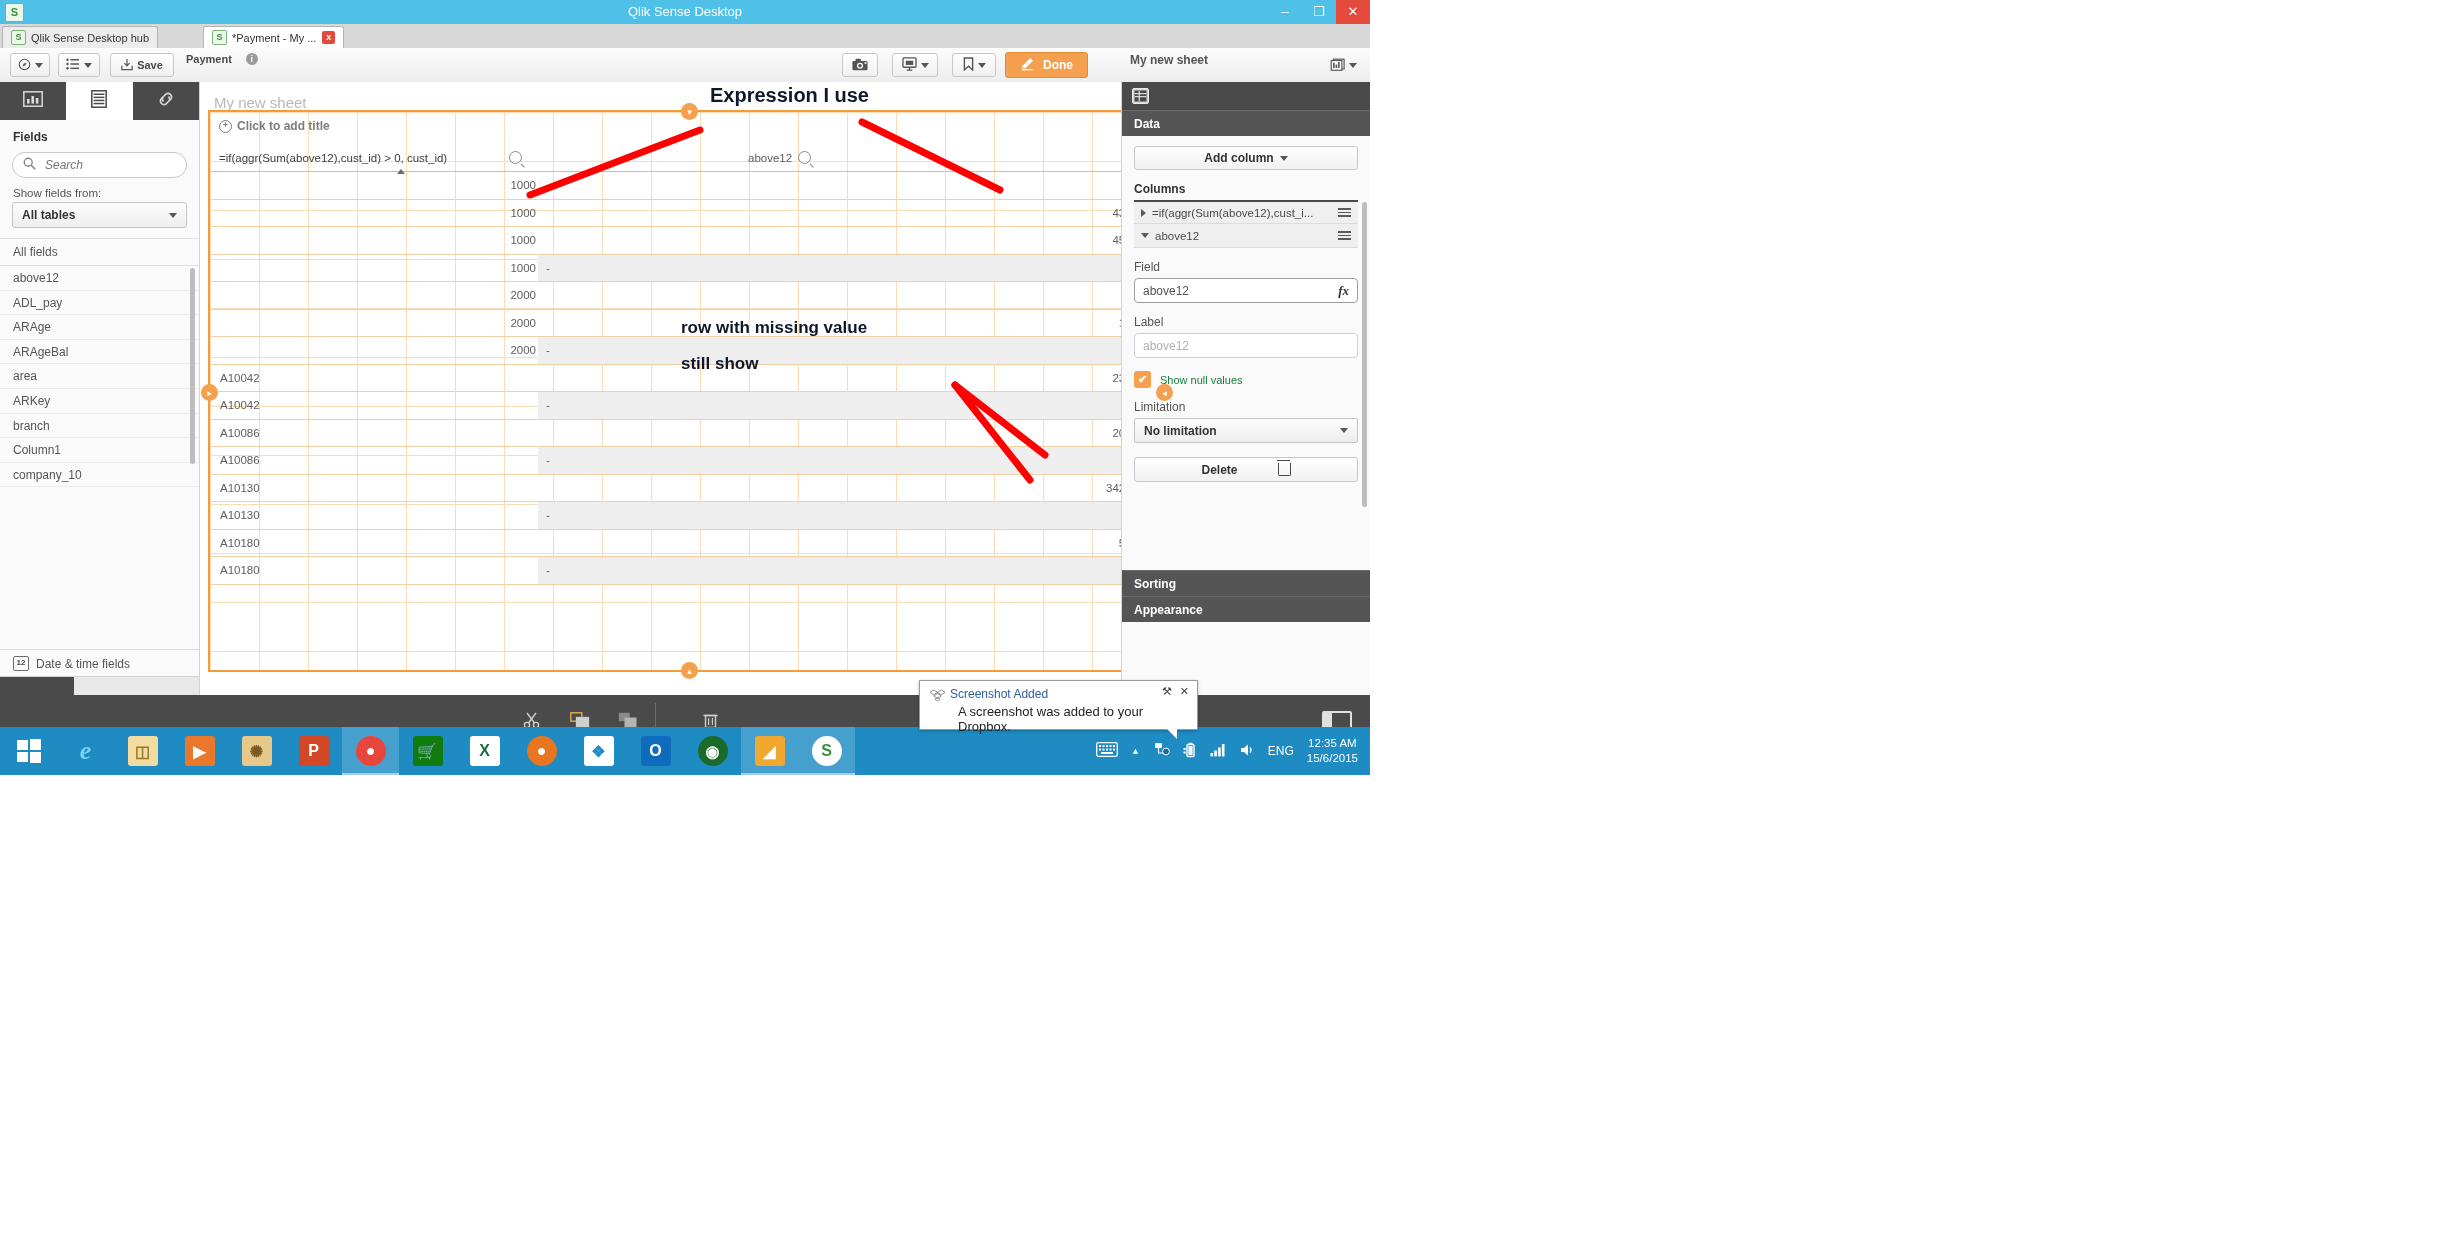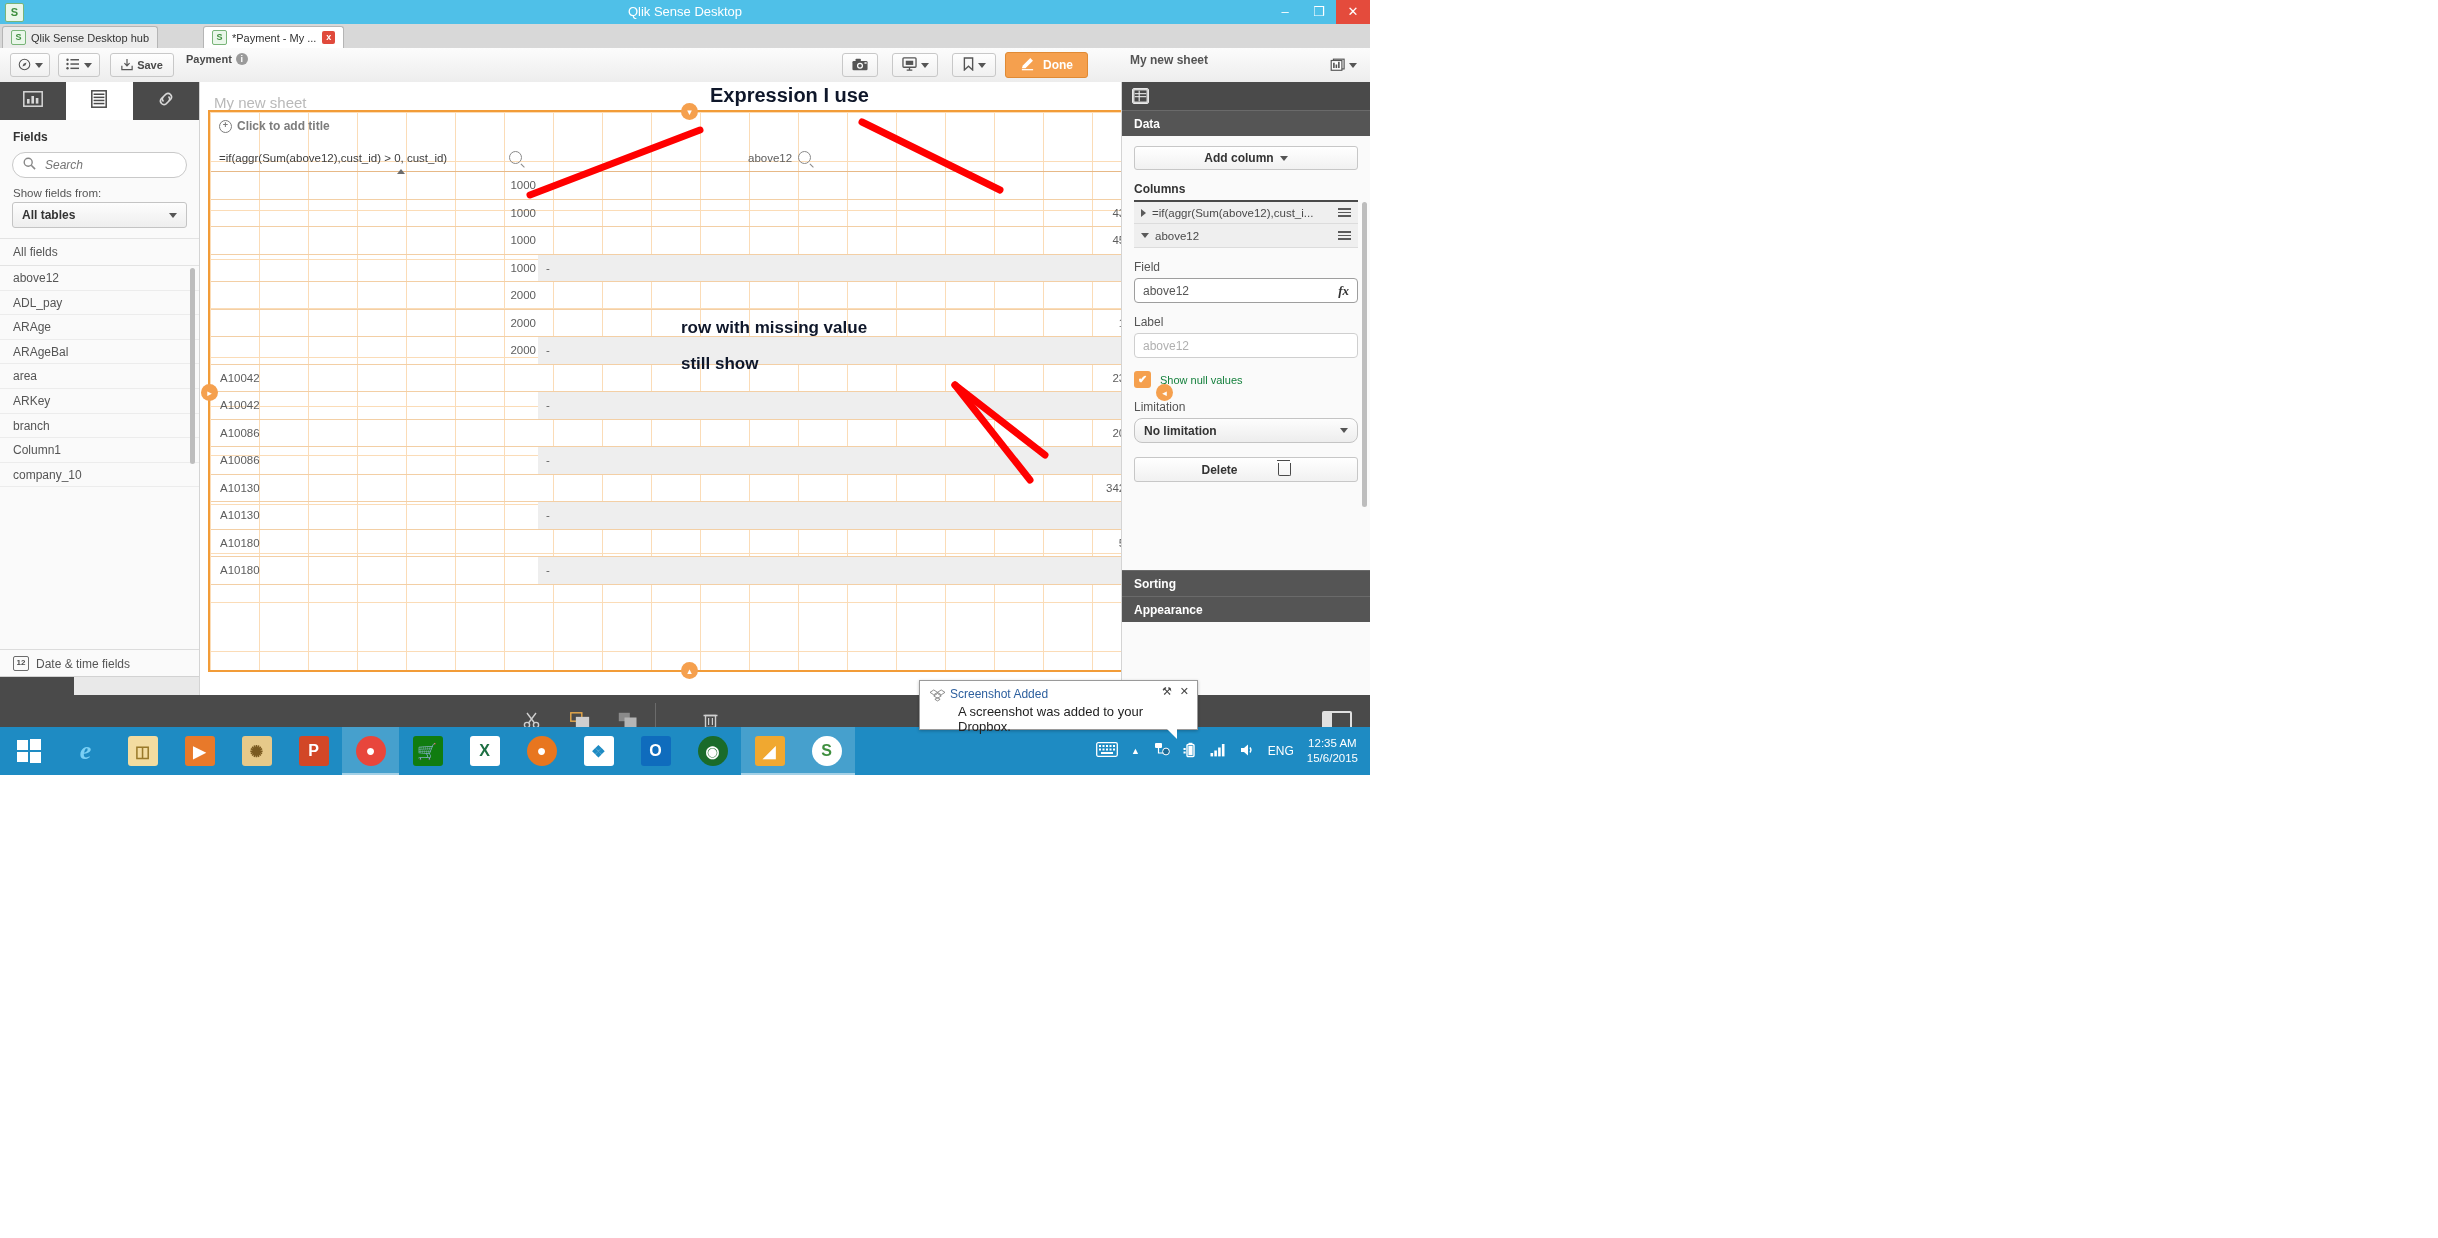"Payment" div.tb-grp { gap: 4px -> 14px }
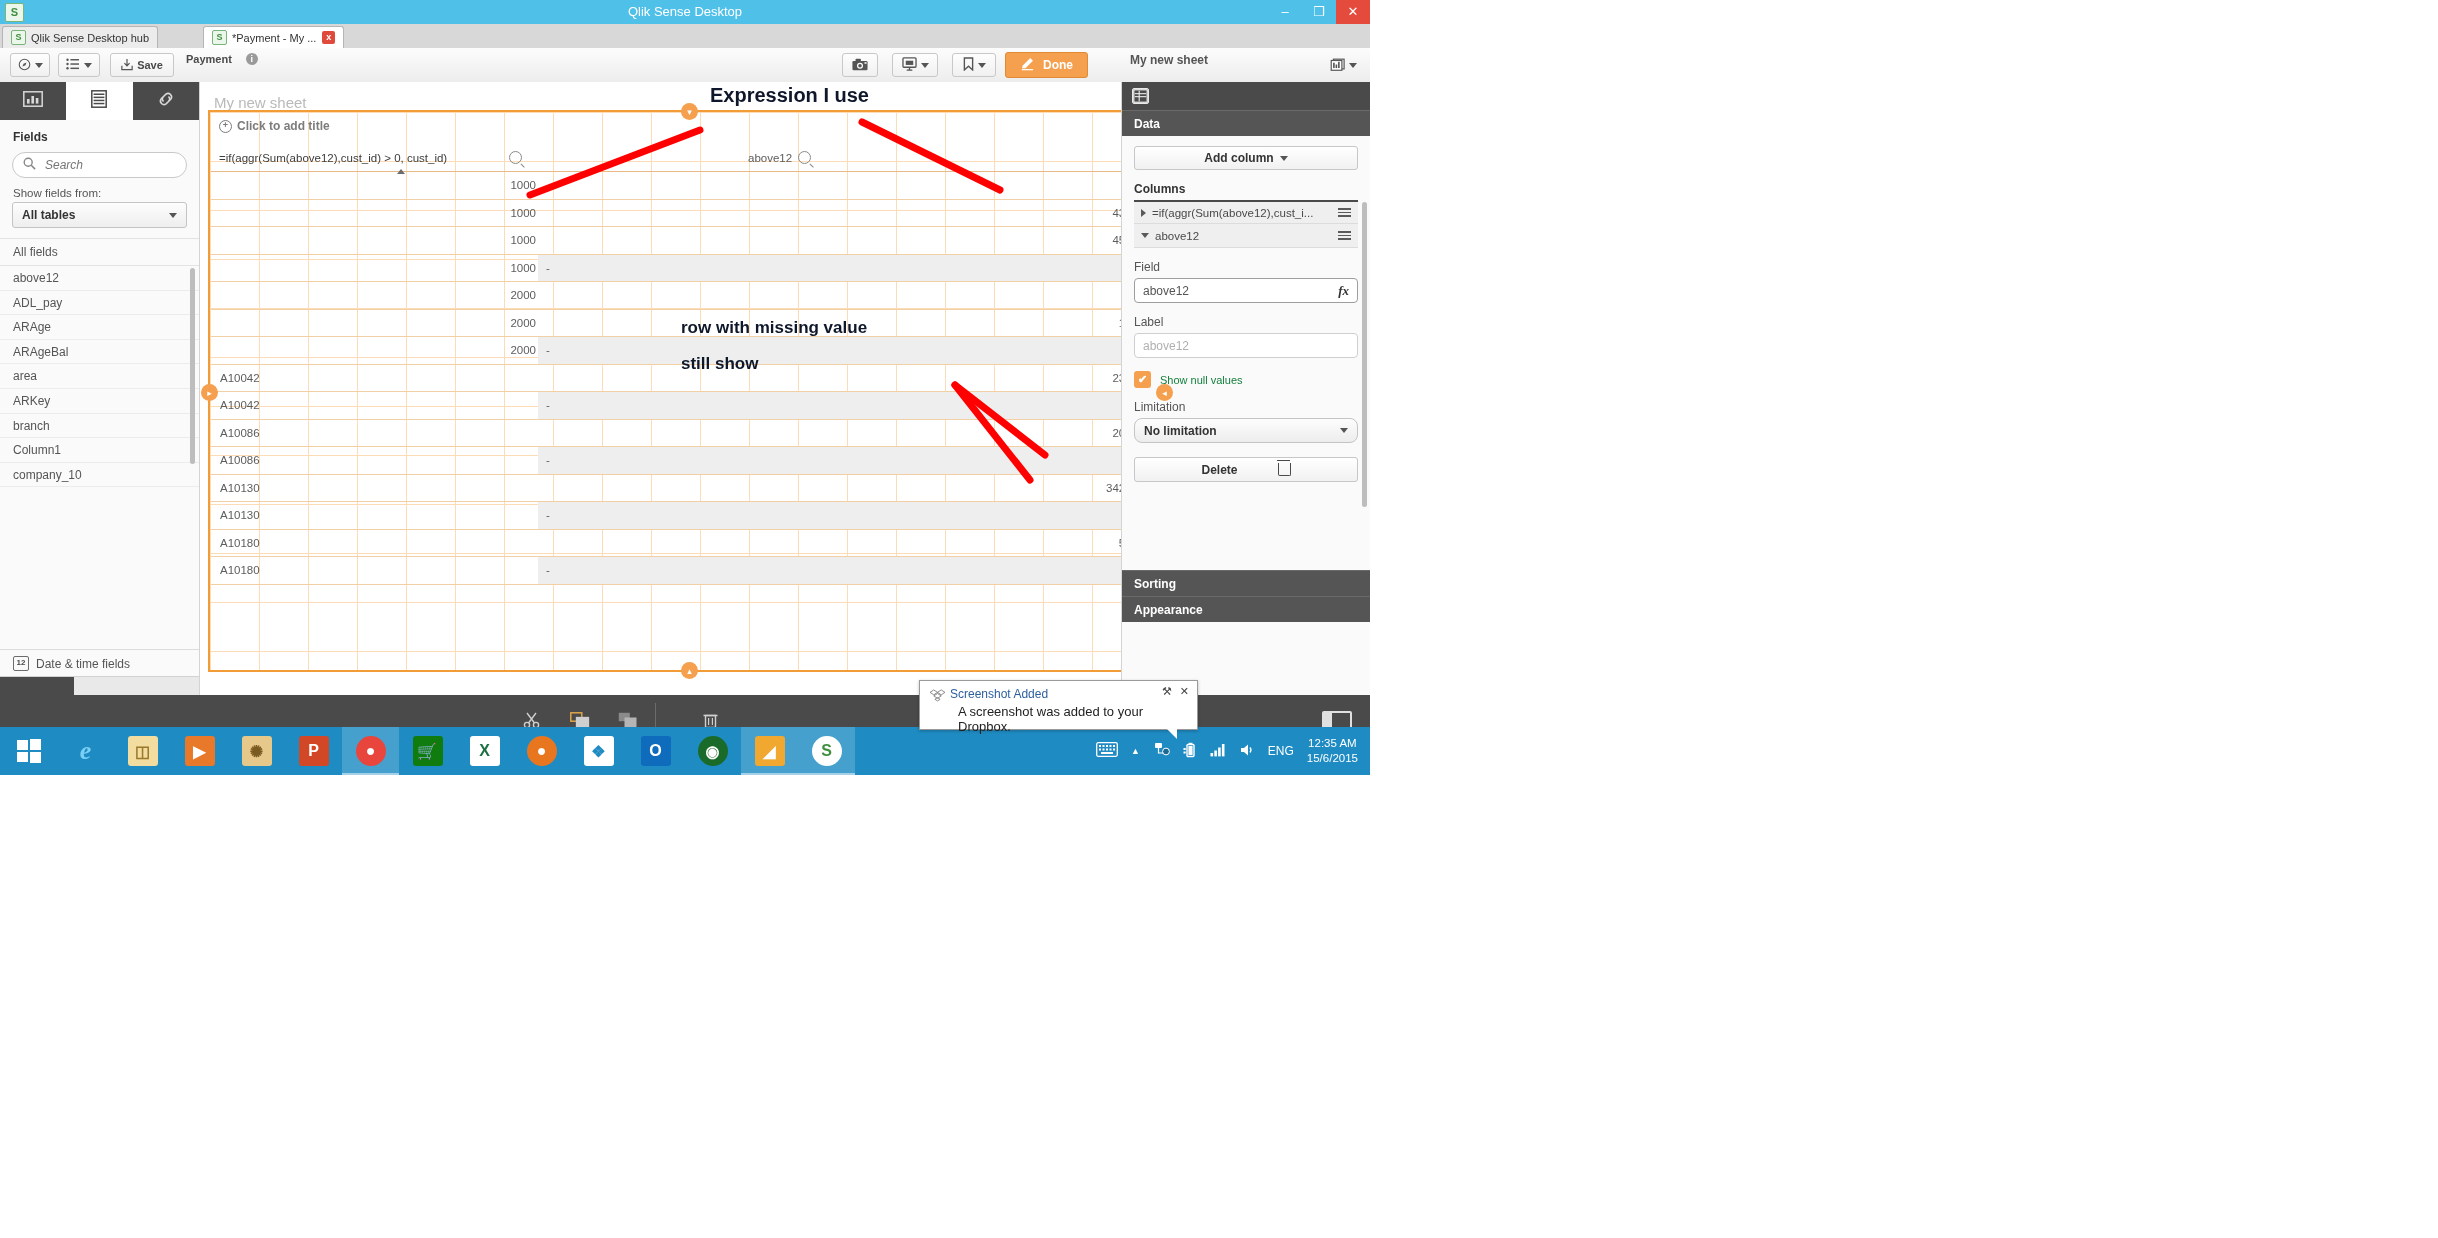"No limitation" .selbox { border-radius: 8px -> 2px }
